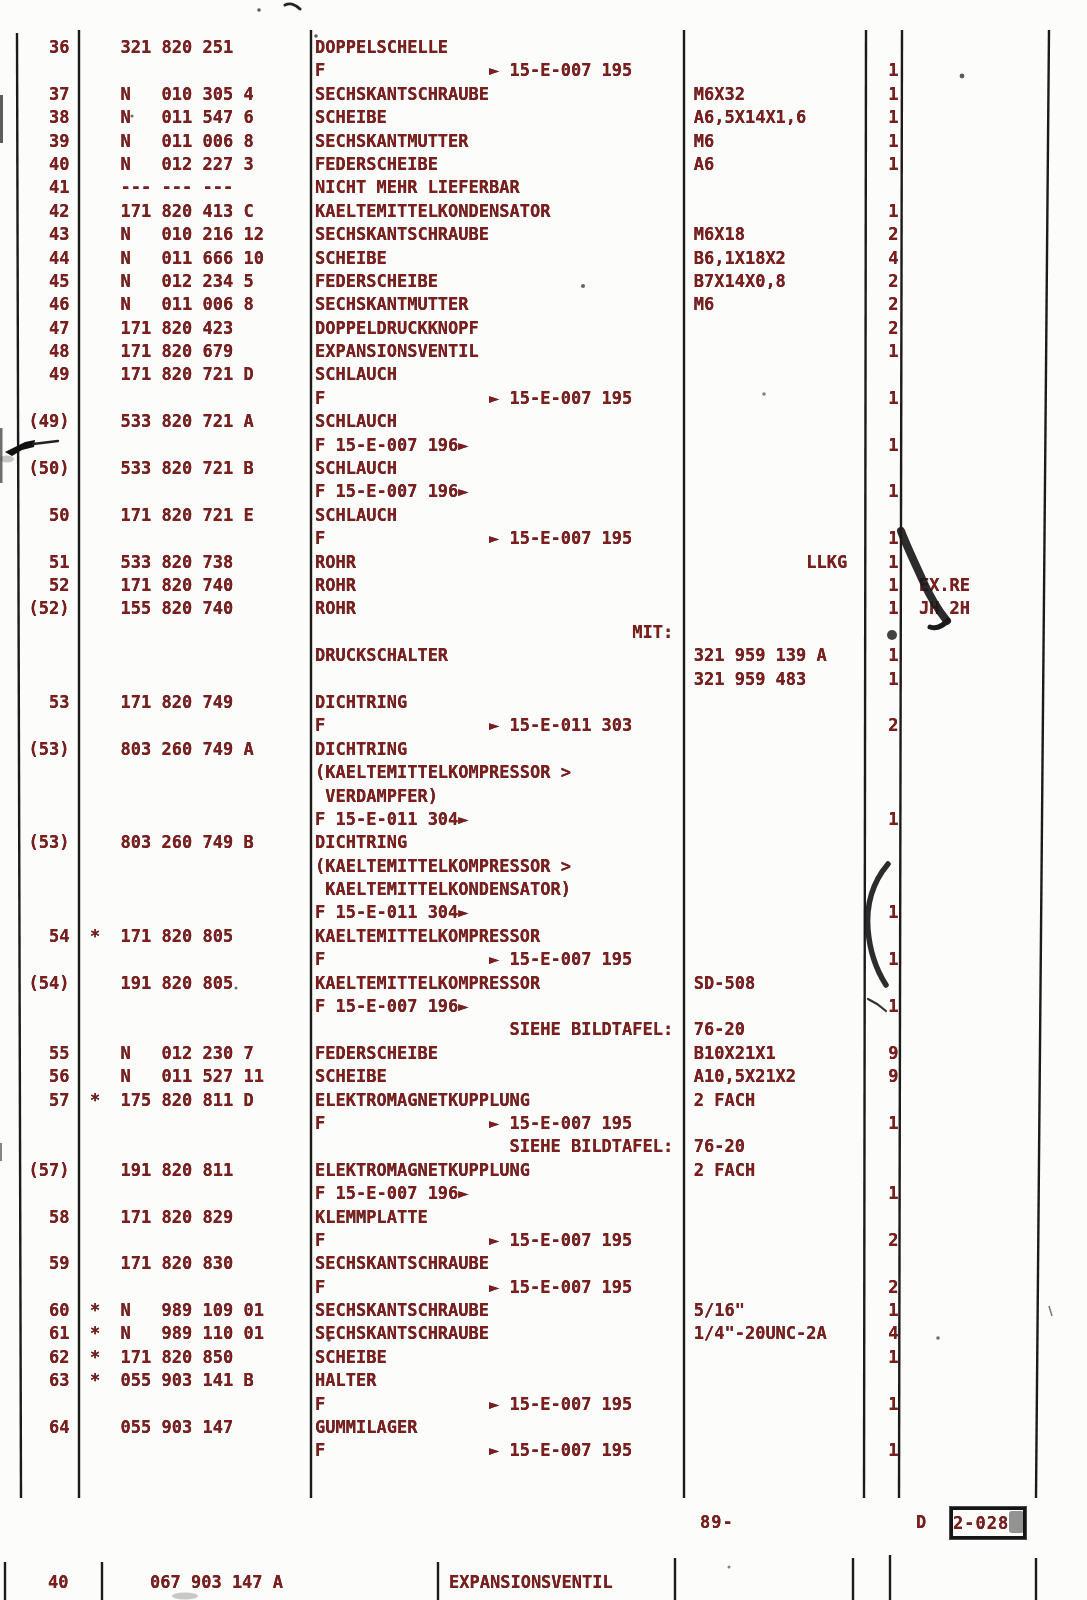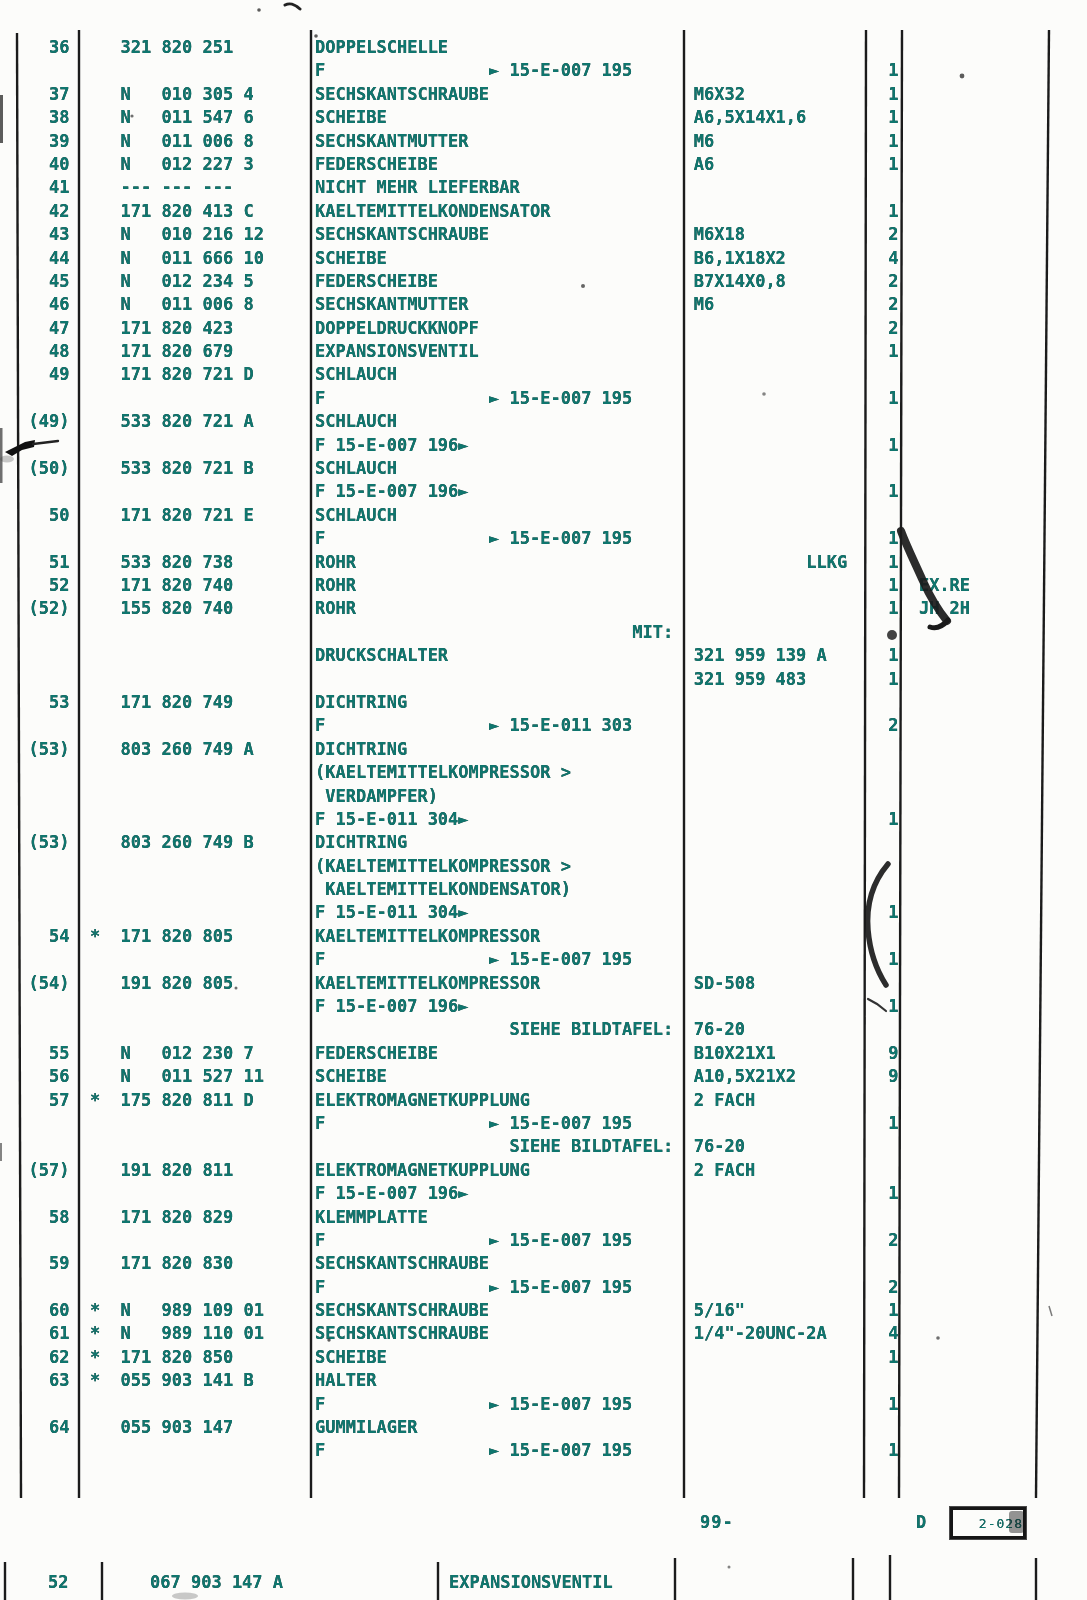"36 321 820 251 DOPPELSCHELLE" .page { color: #0f766e -> #7f1d1d }
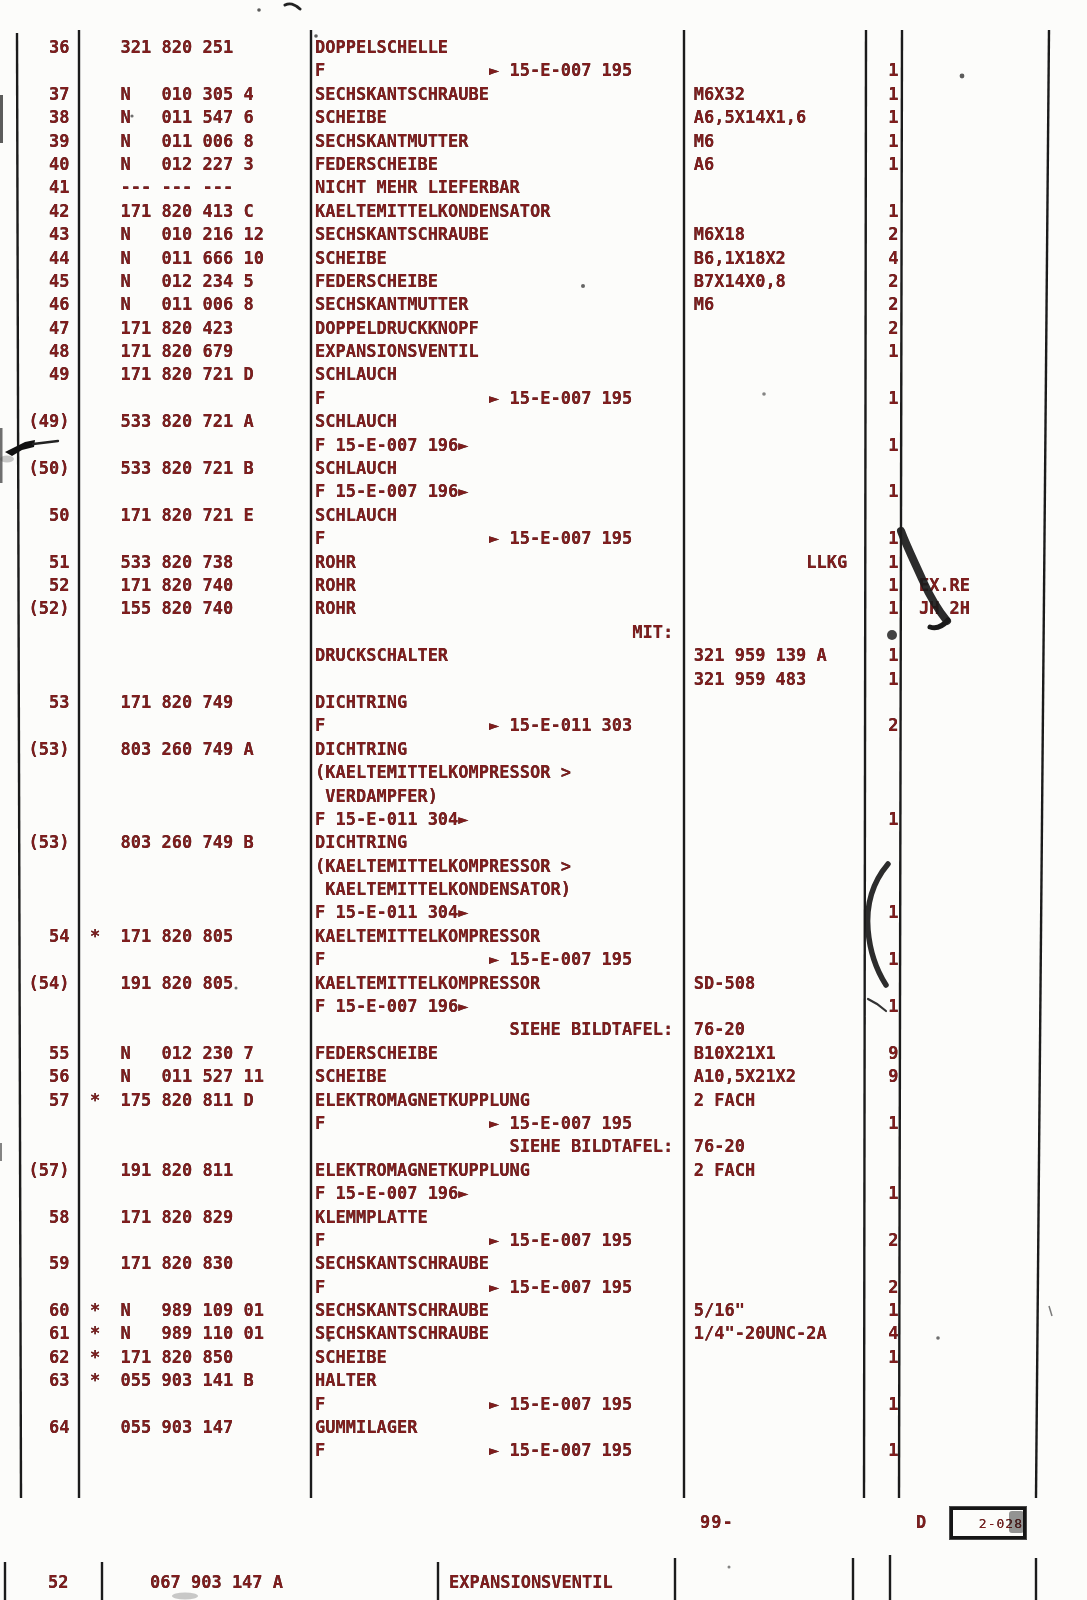"99-" div.footer-page { text: 99- -> 89- }
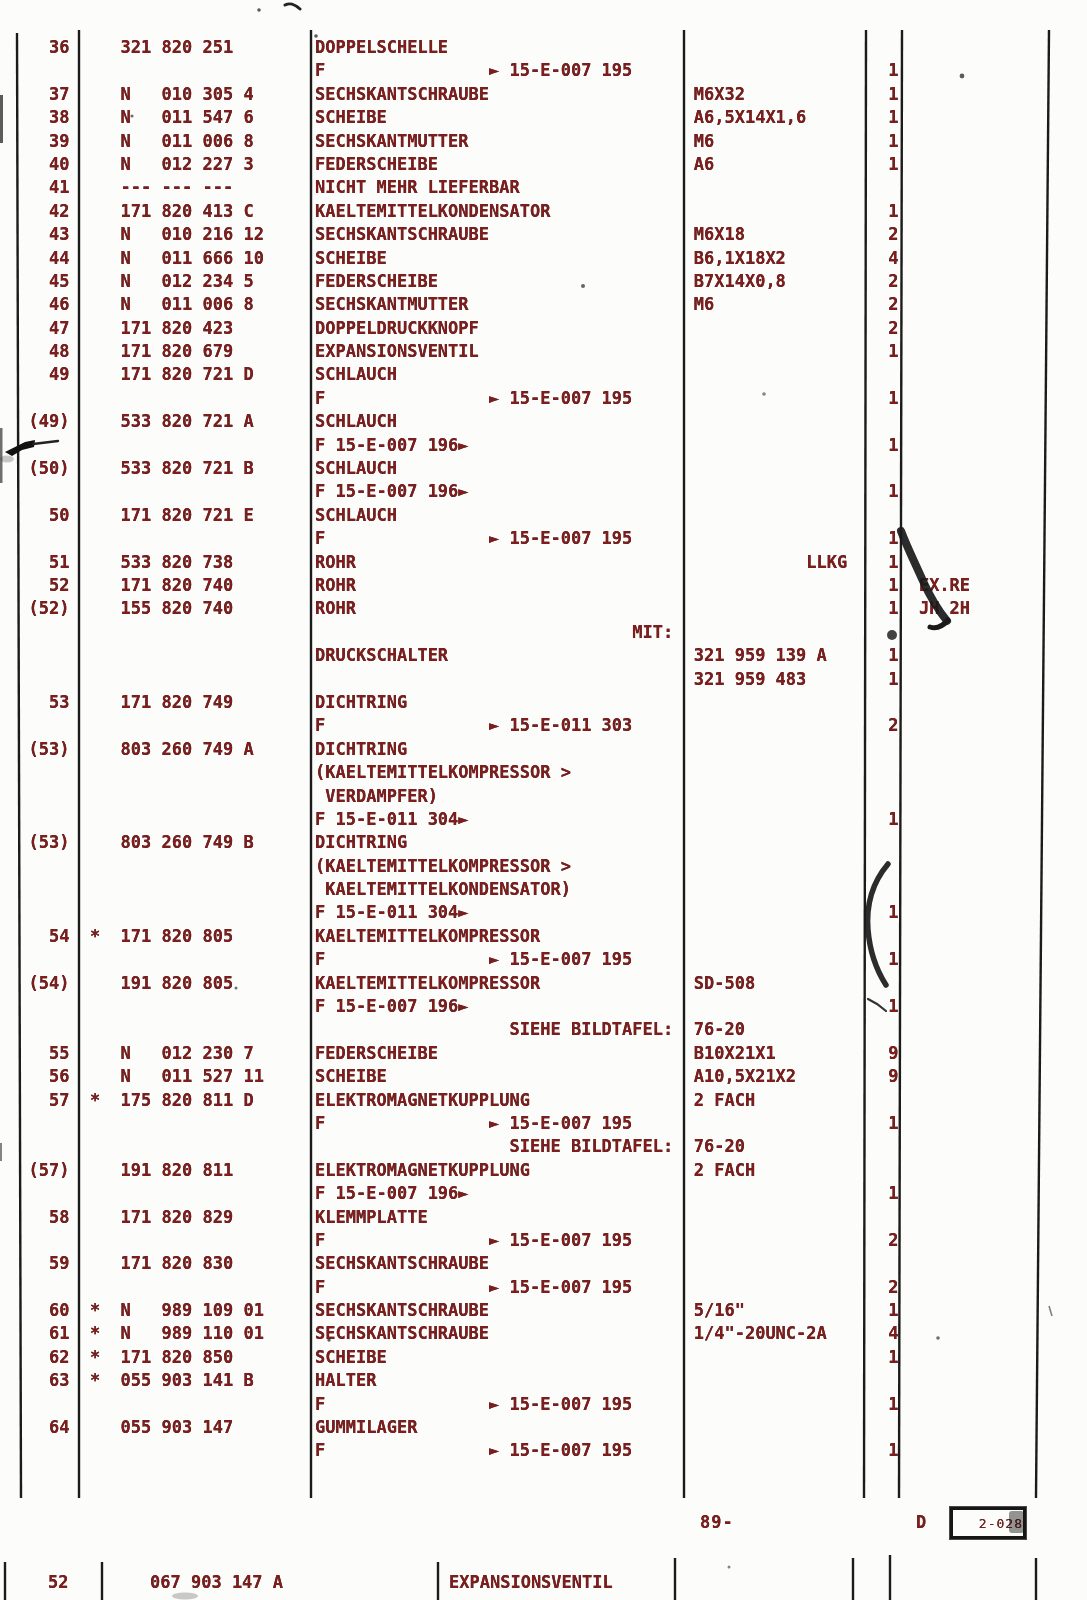"2-028" .sheet-box { font-size: 13px -> 17px; font-weight: normal -> bold; justify-content: flex-end -> flex-start }
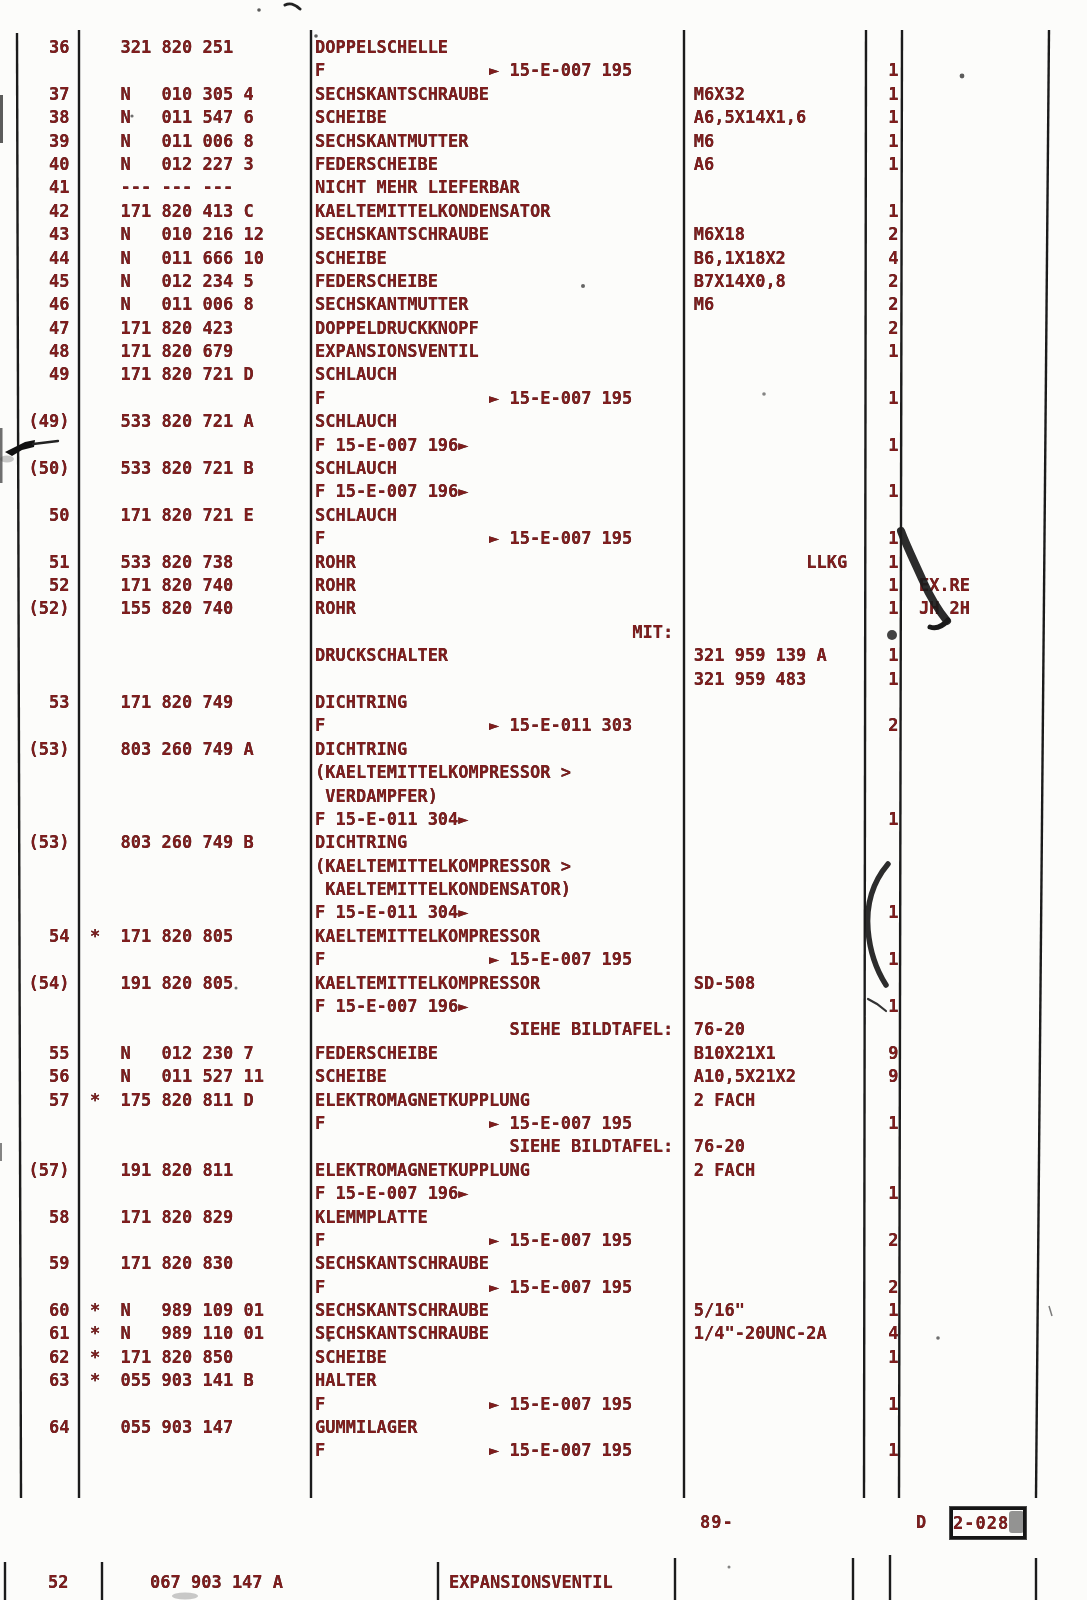"52" span.np-pos { text: 52 -> 40 }
